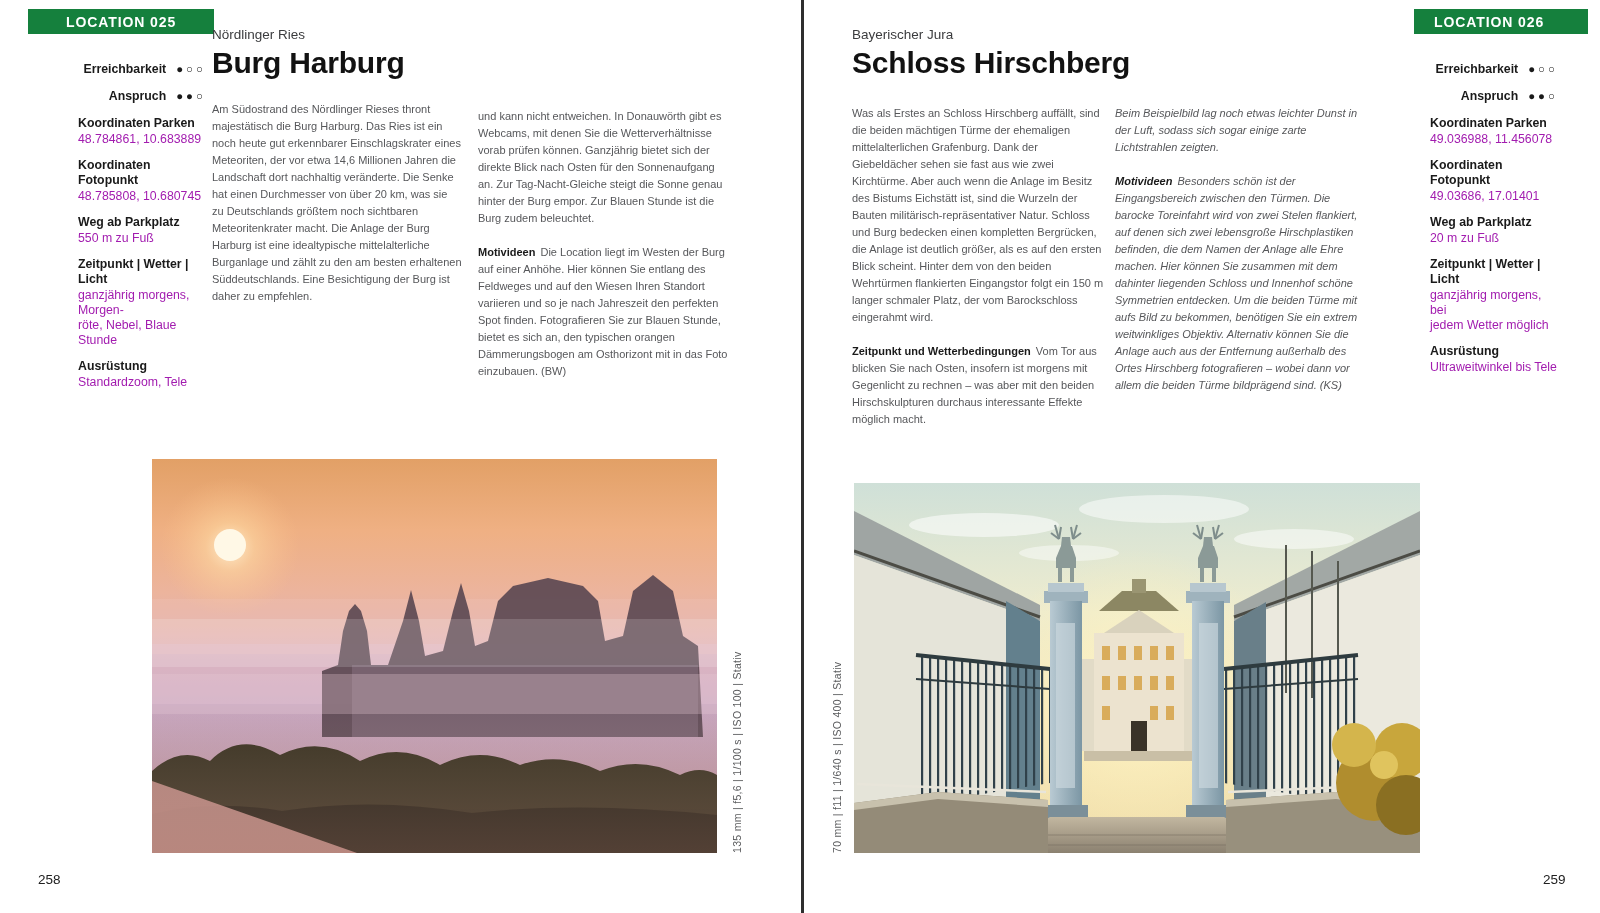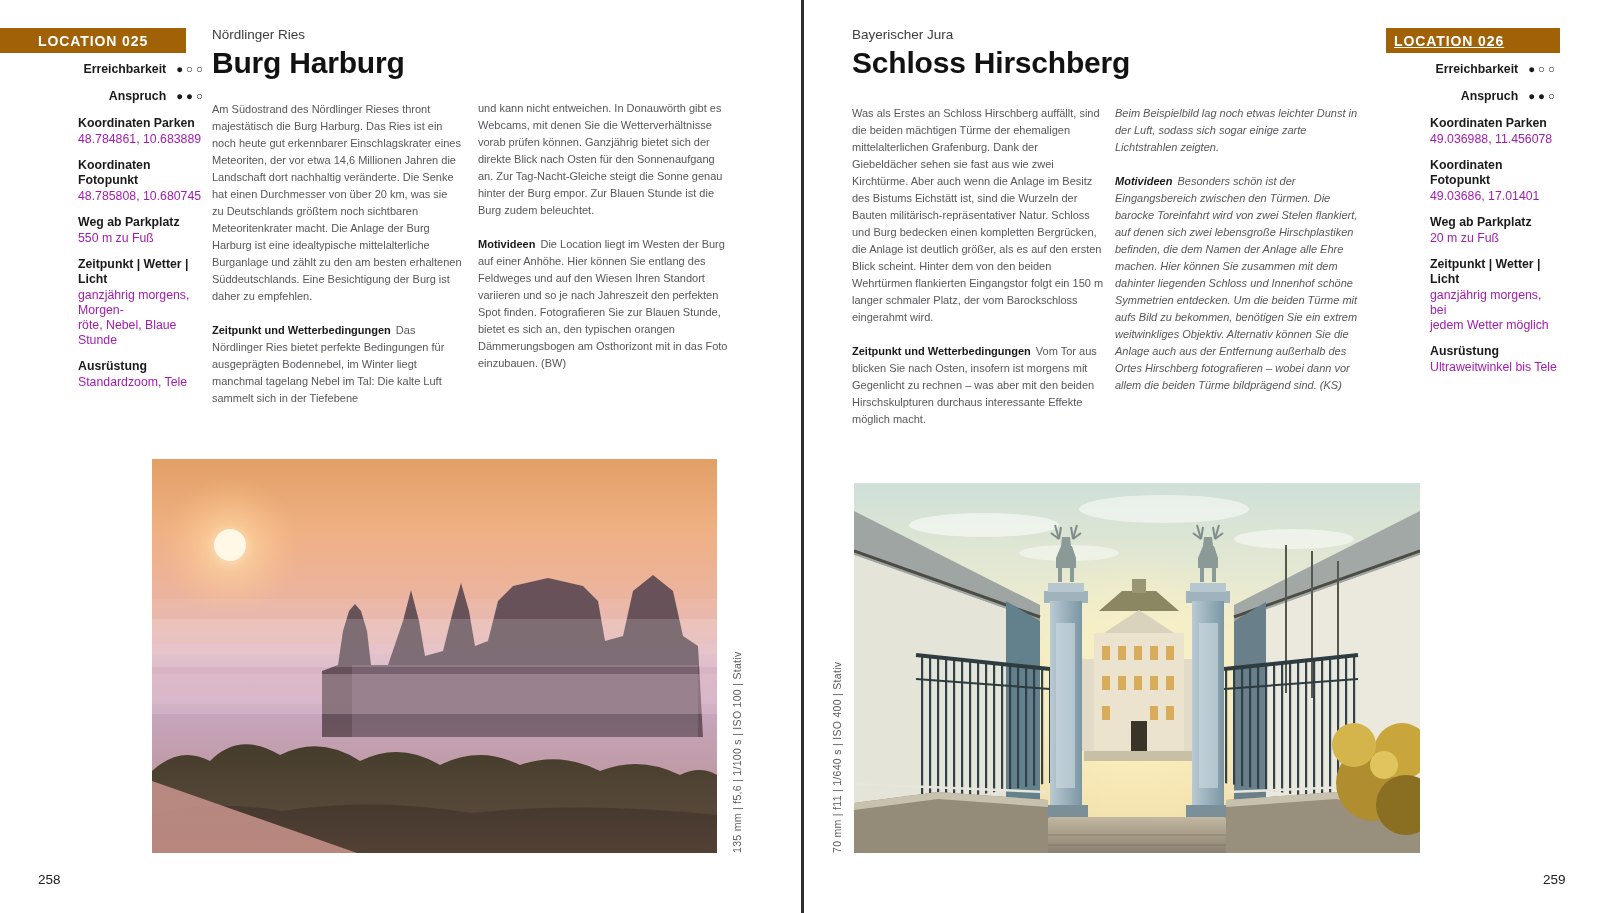"LOCATION 025" .banner { background: #a16207 -> #15803d; margin-left: none -> 28px; top: 28px -> 9px }
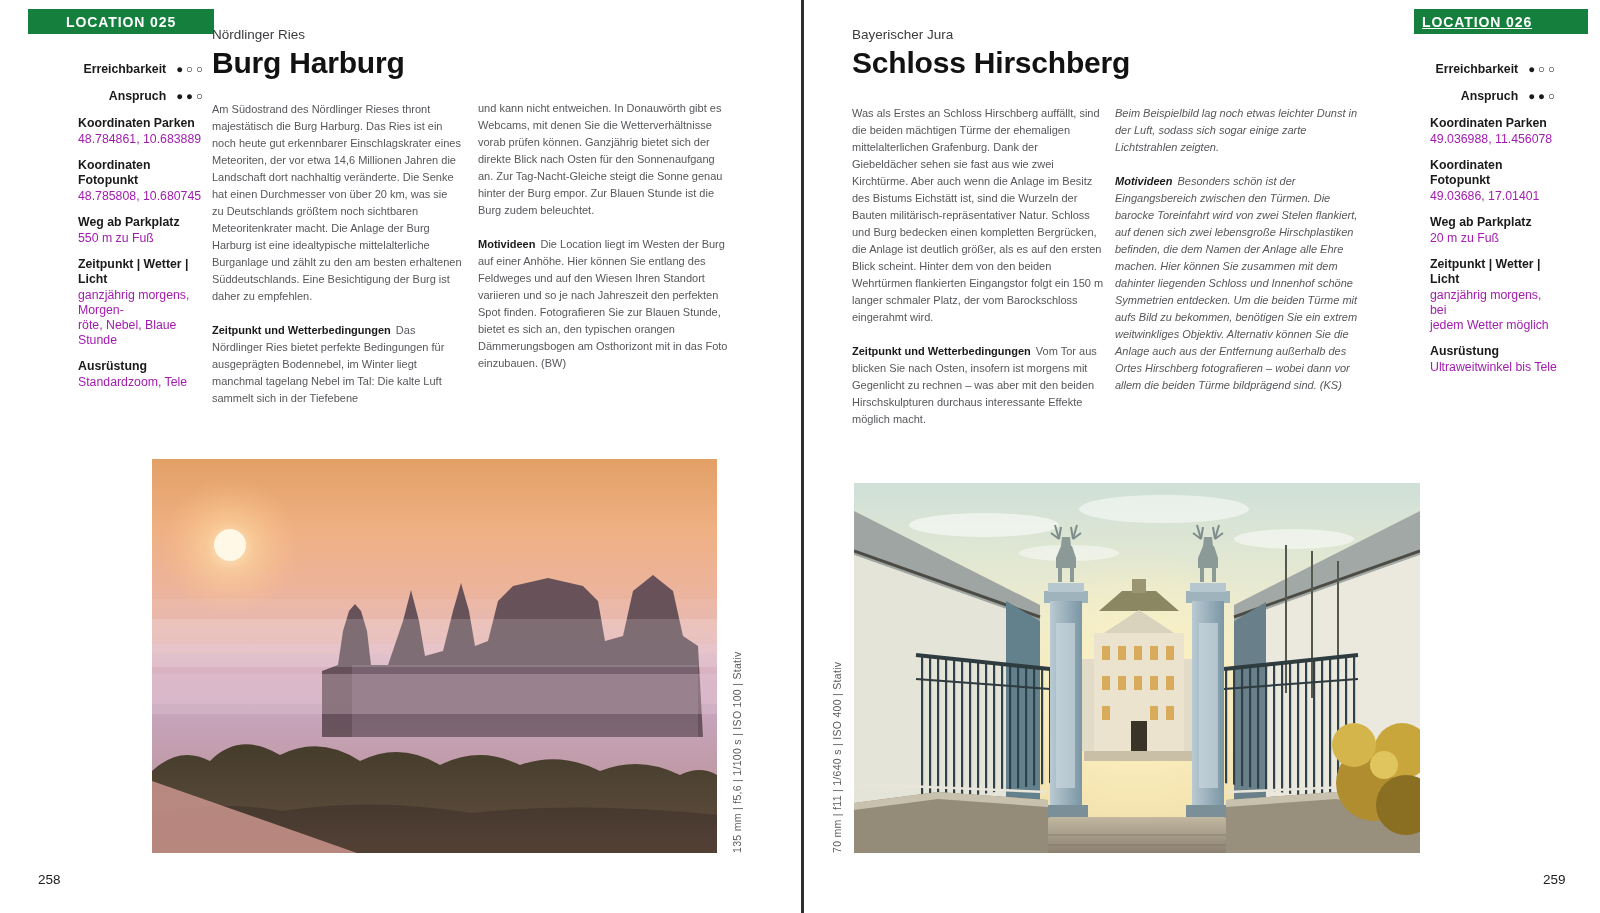"LOCATION 026" .banner-right { padding-left: 8px -> 20px; text-decoration: underline -> none }
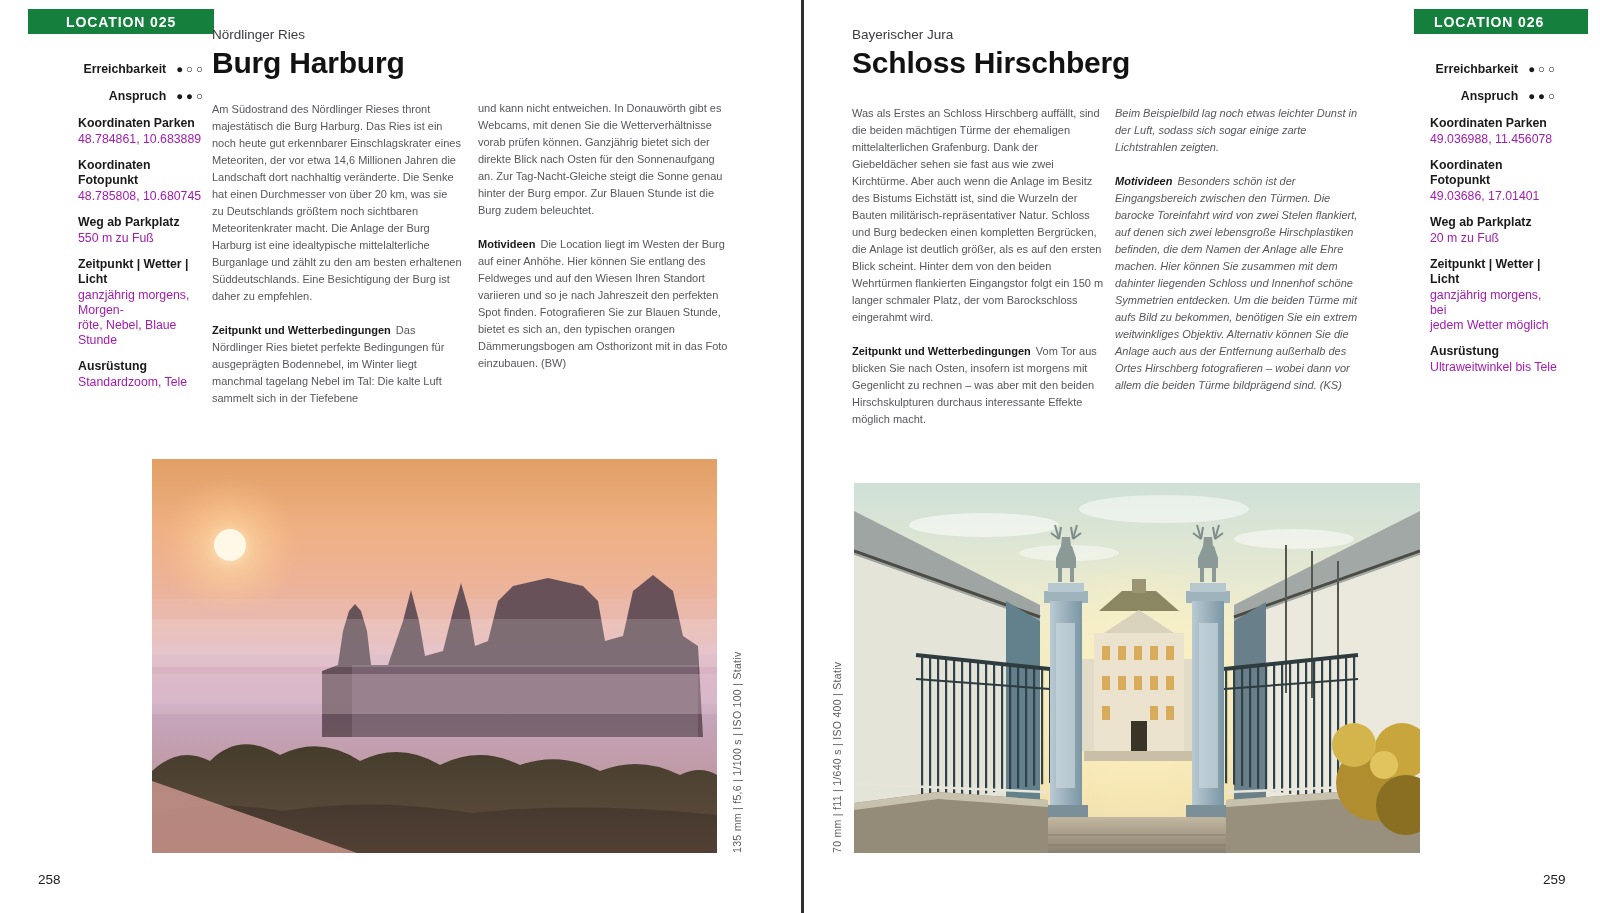"und kann nicht entweichen. In" .col-l2 { top: 100px -> 108px }
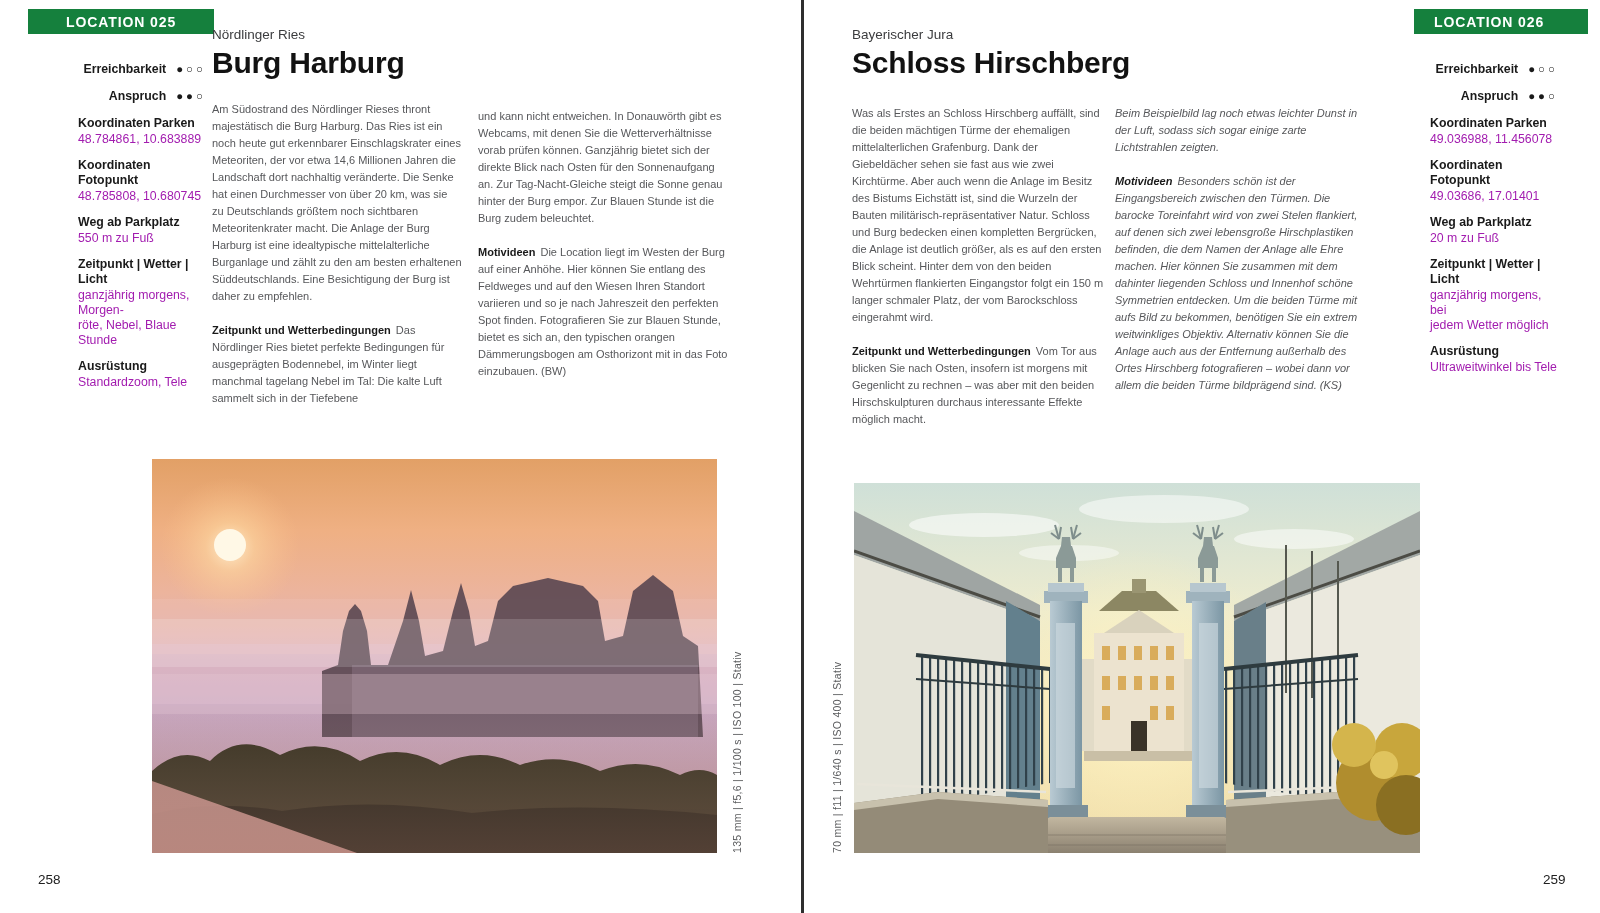"Zeitpunkt und Wetterbedingungen Das" p { html: <p><span>Zeitpunkt und Wetterbedingungen</span><span>Das Nördlinger Ries bietet perfekte Bedingungen für ausgeprägten Bodennebel, im Winter liegt manchmal tagelang Nebel im Tal: Die kalte Luft sammelt sich in der Tiefebene</span></p> -> none }
